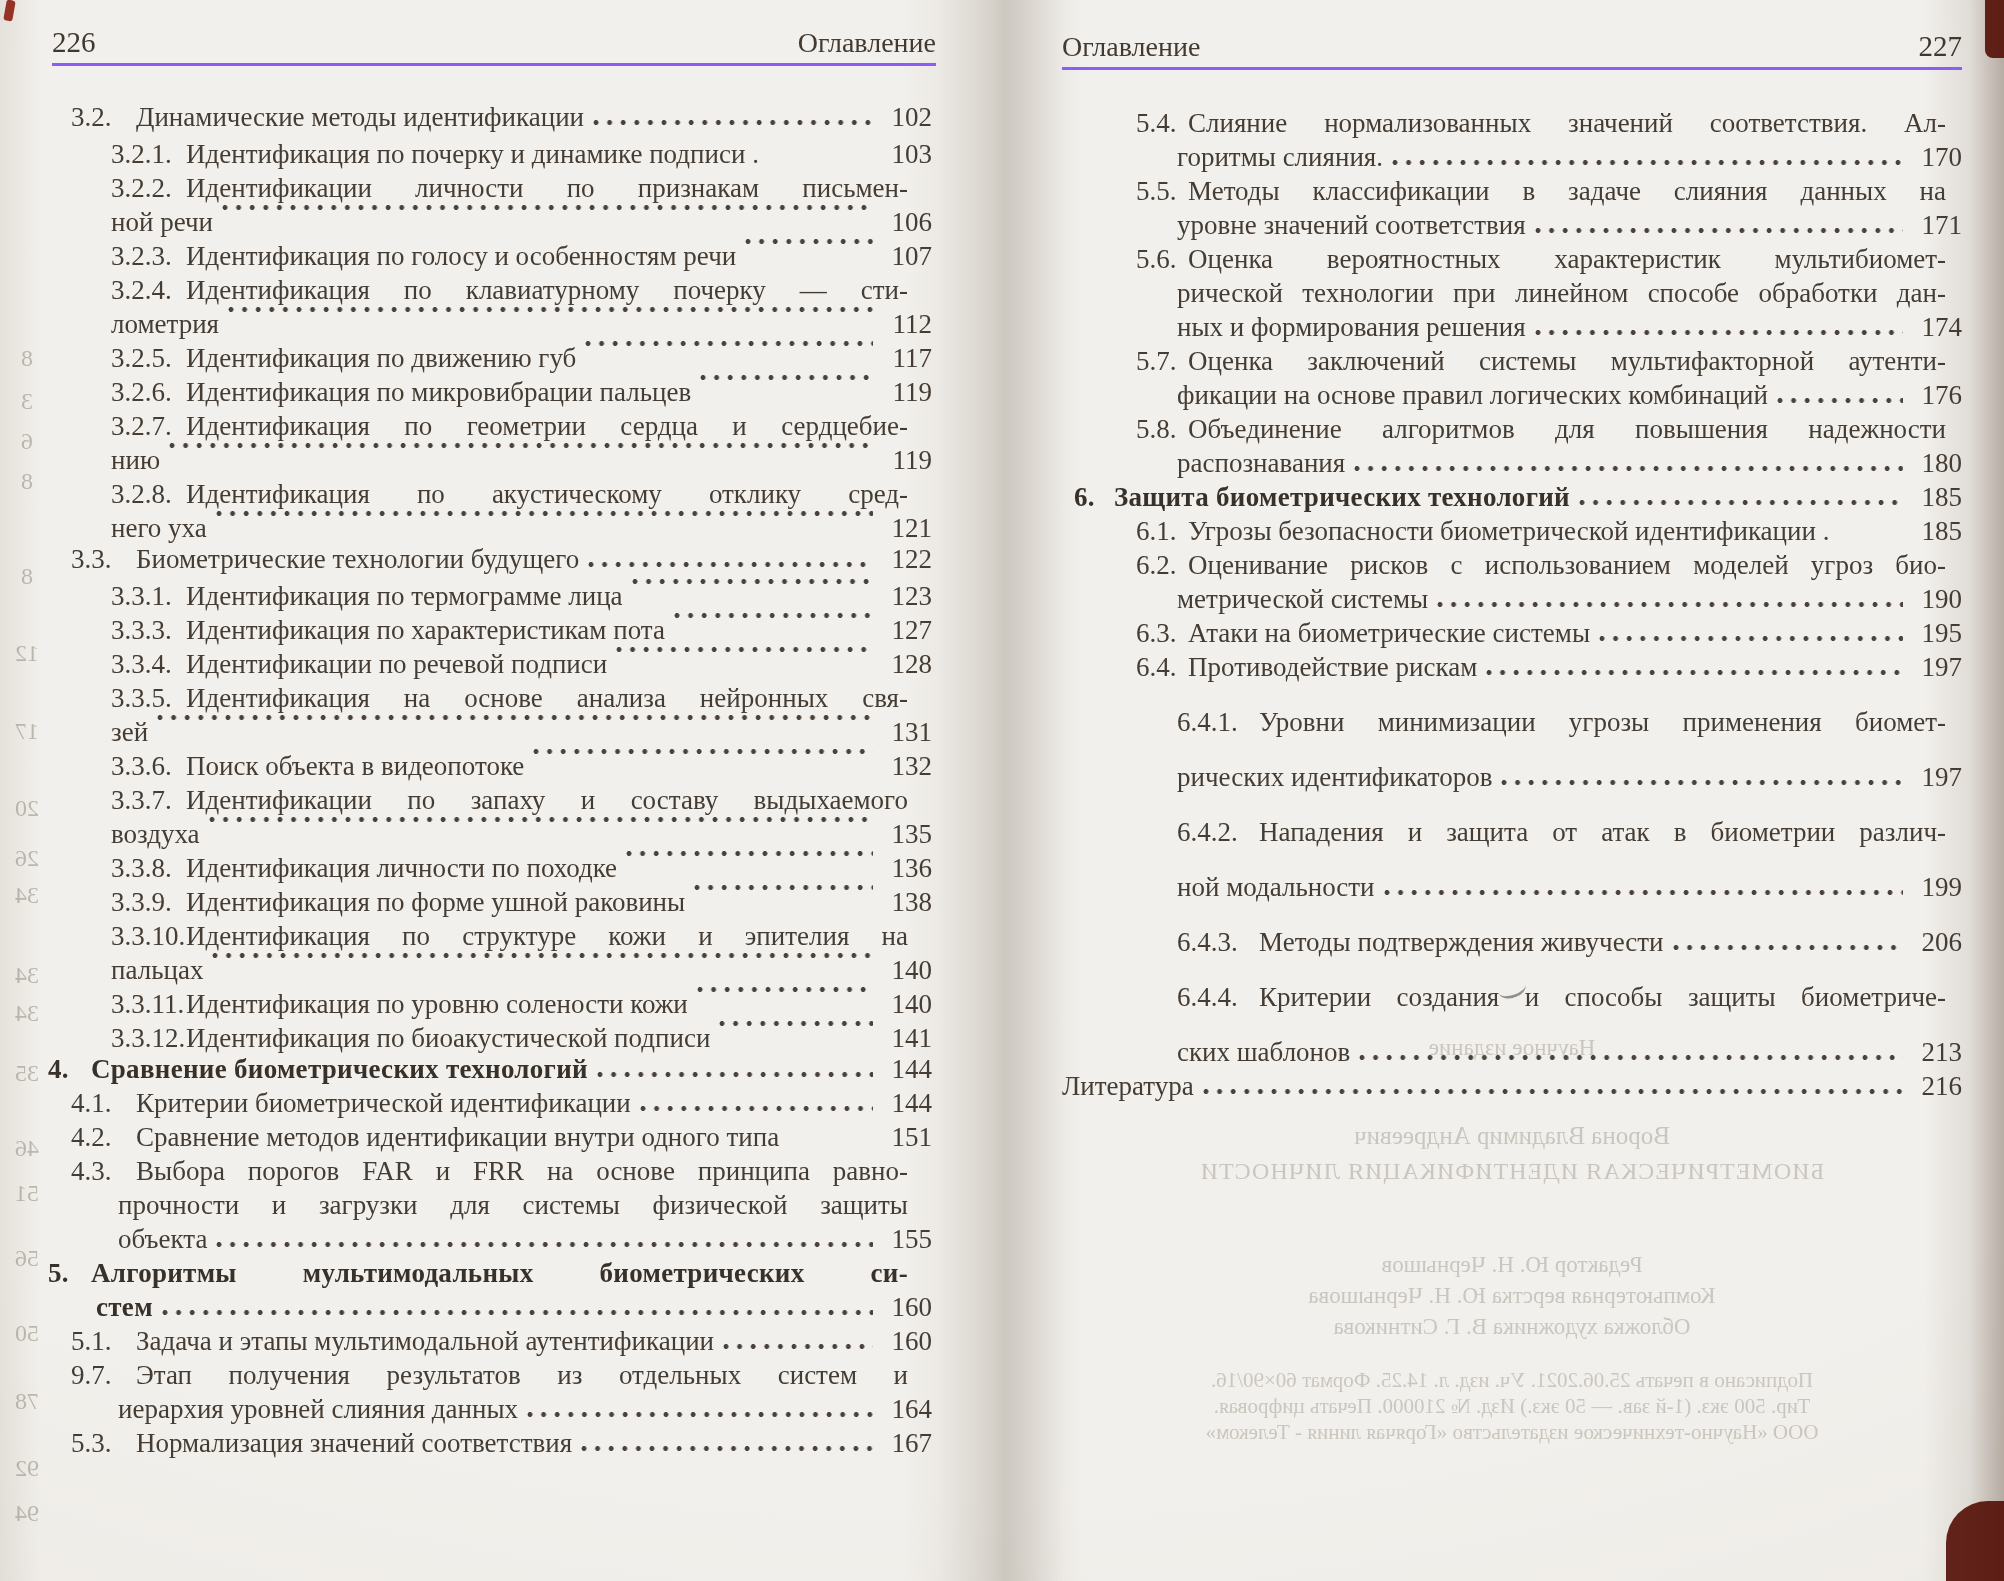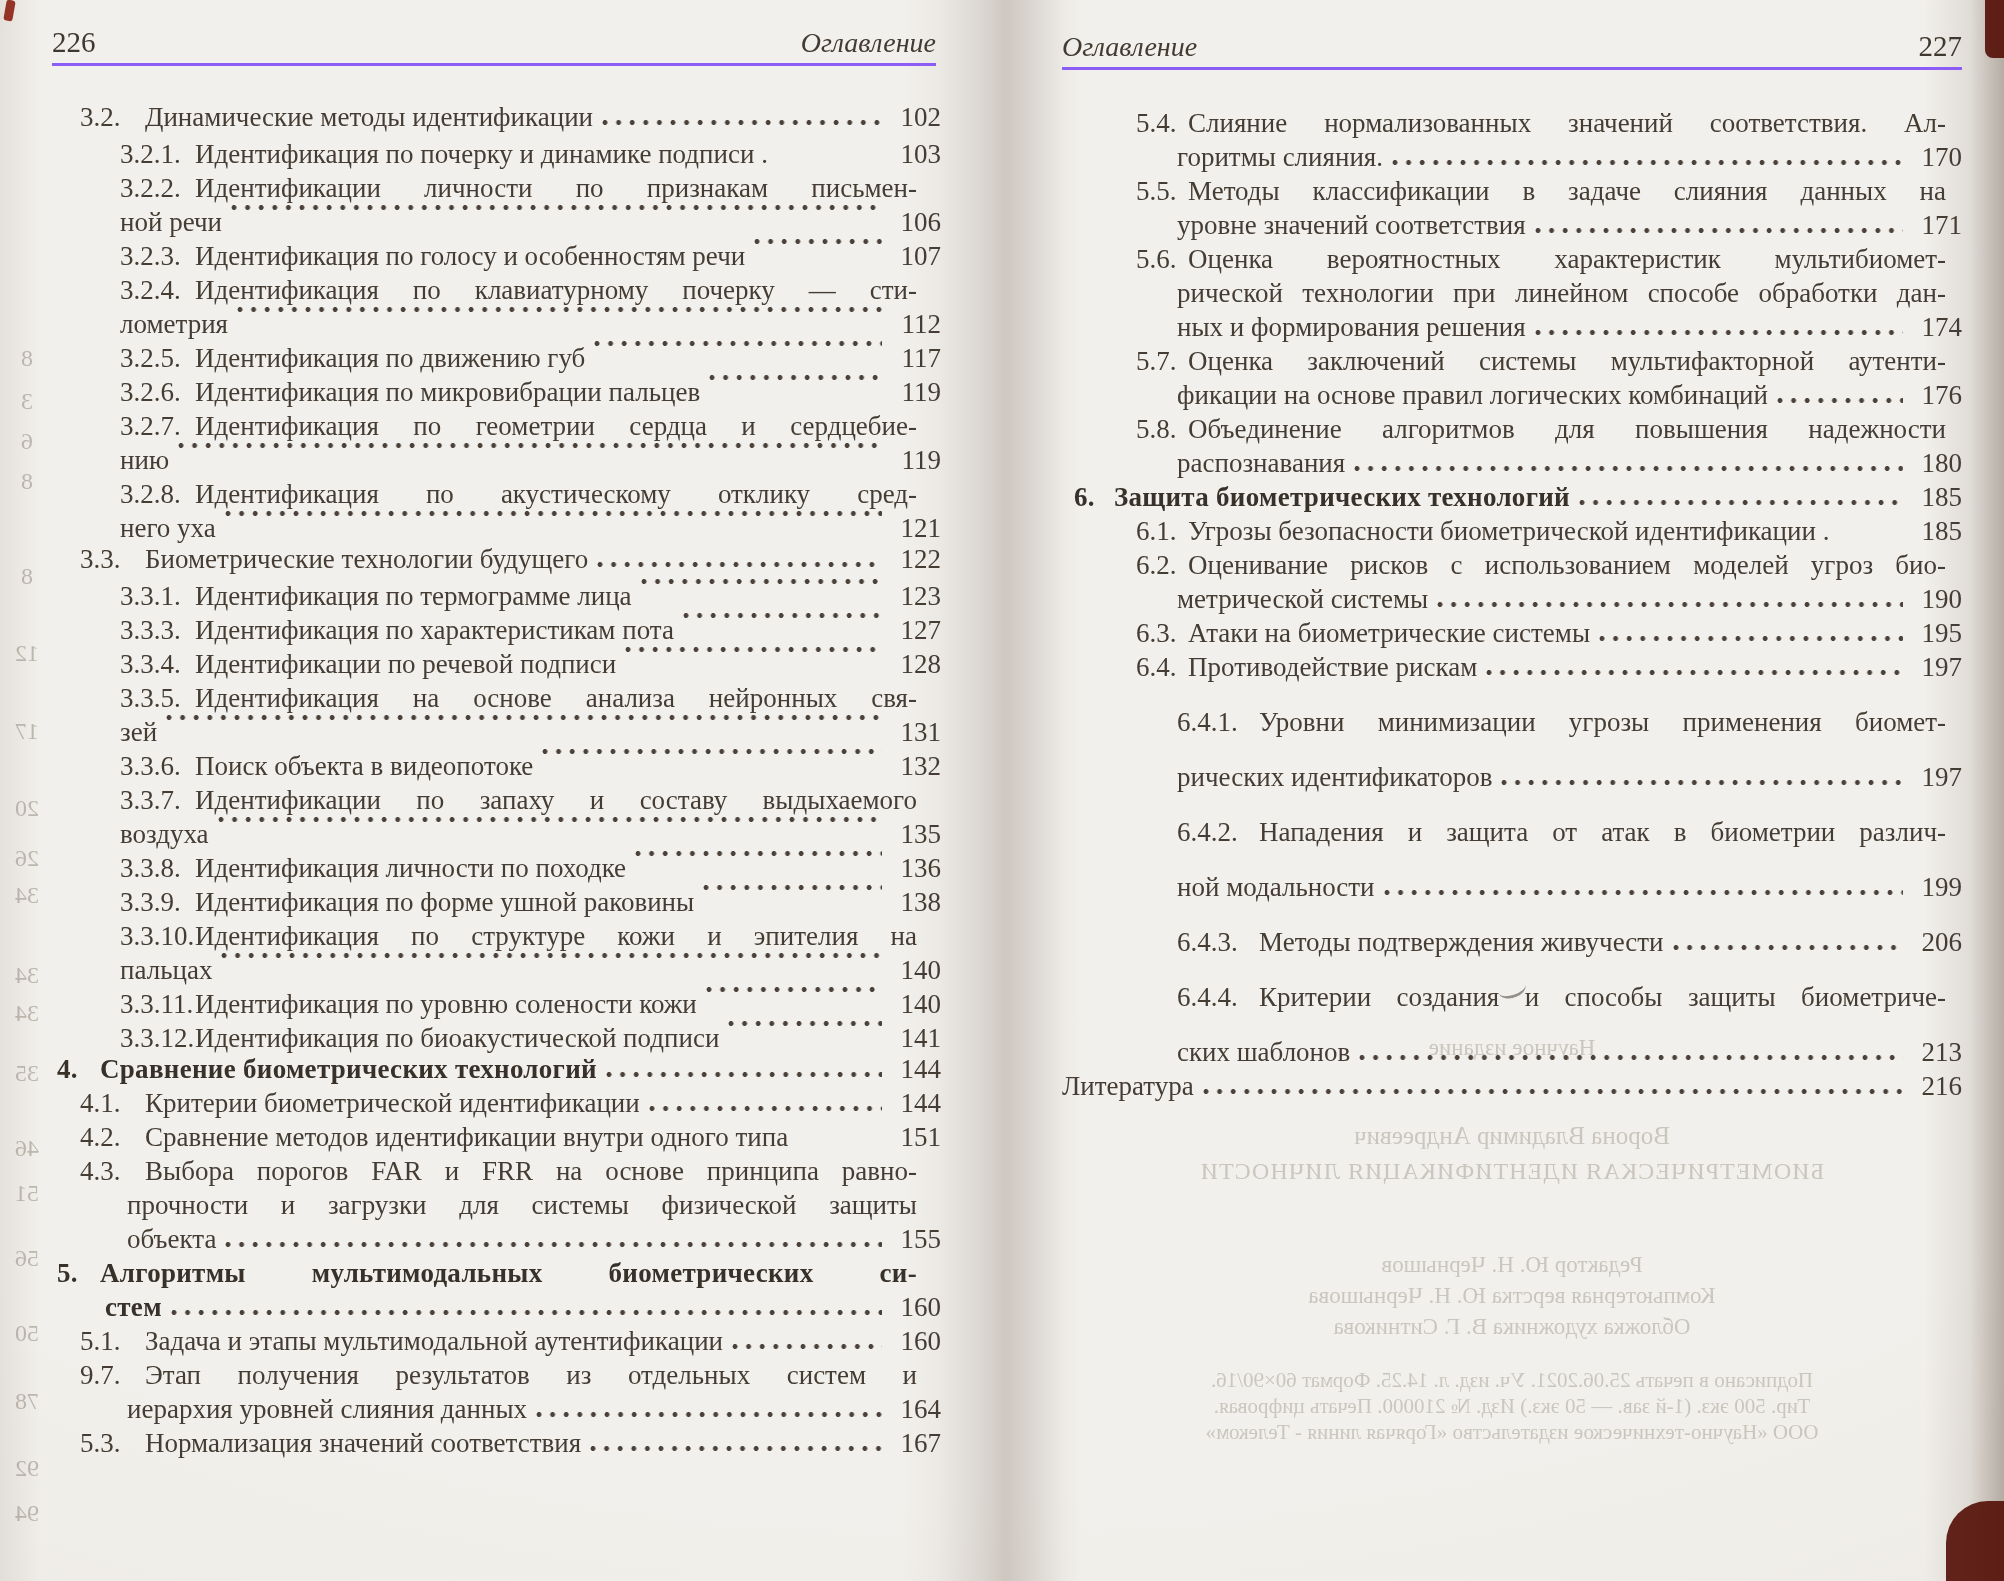"Оглавление" .rhead { font-style: italic -> none }
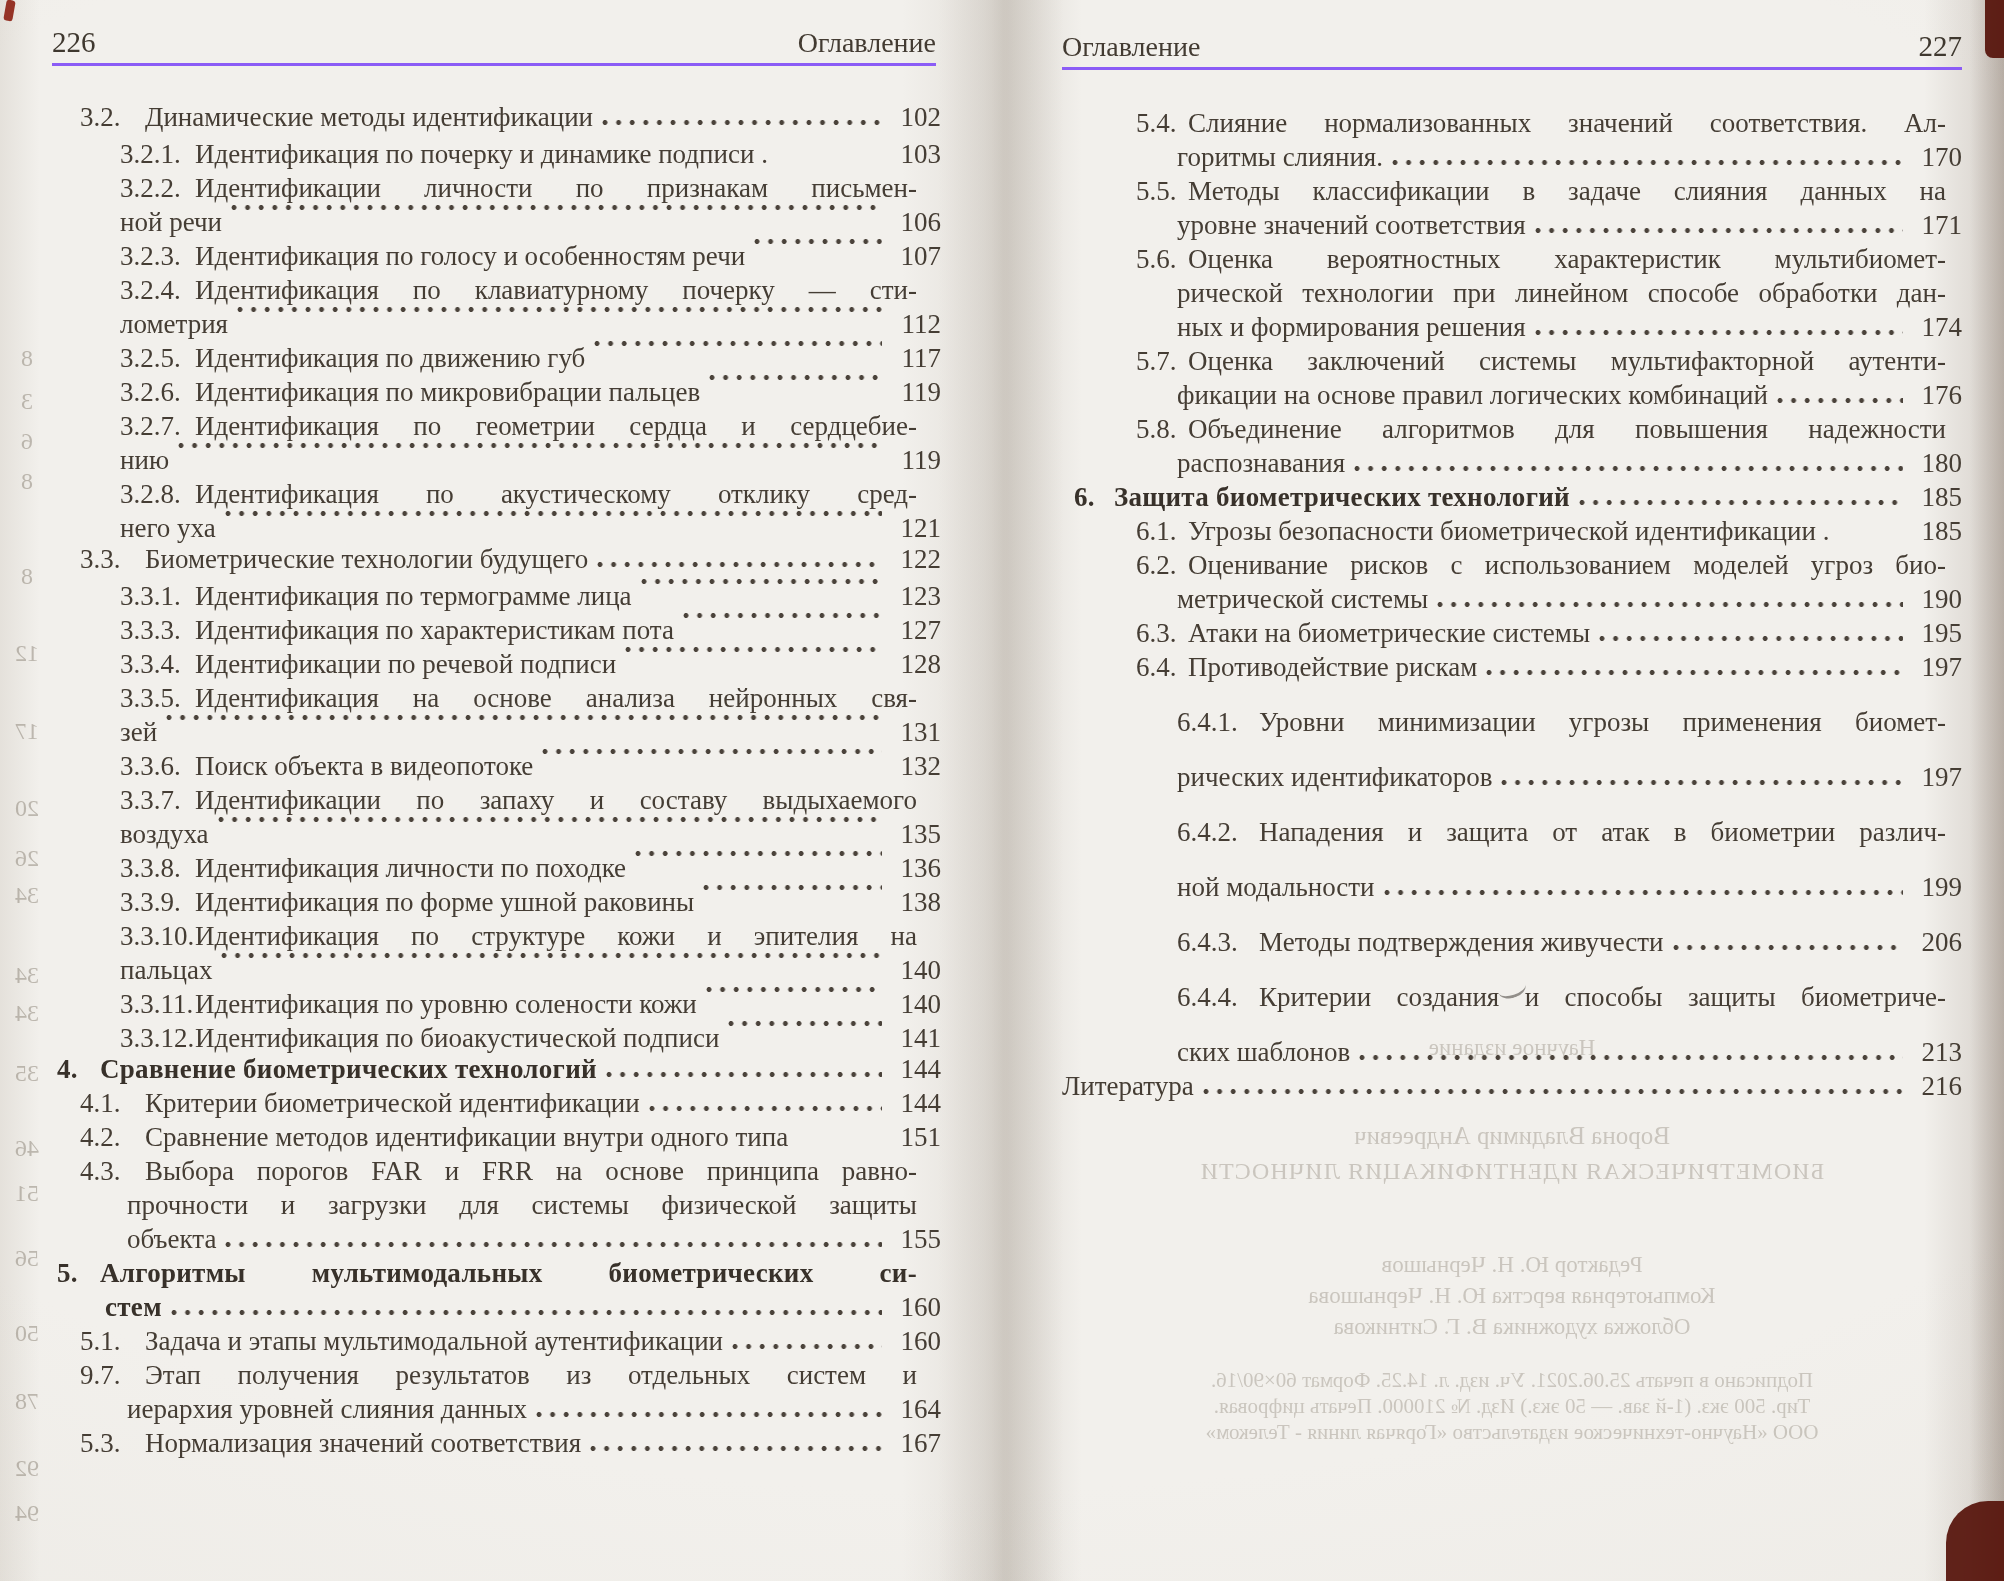"3.2." div.toc { left: 57px -> 48px }
